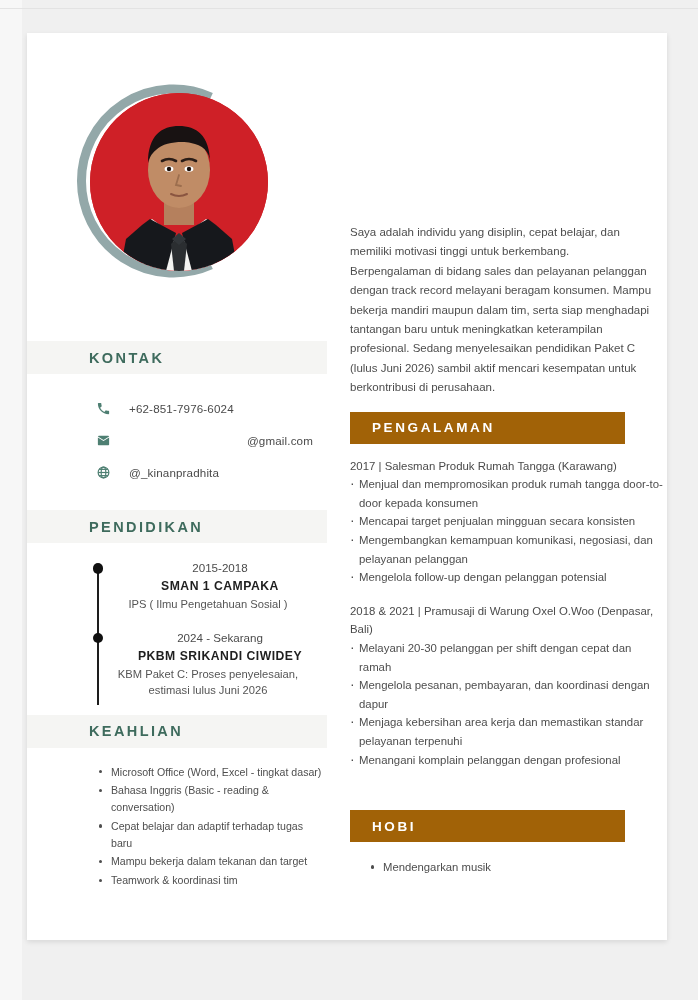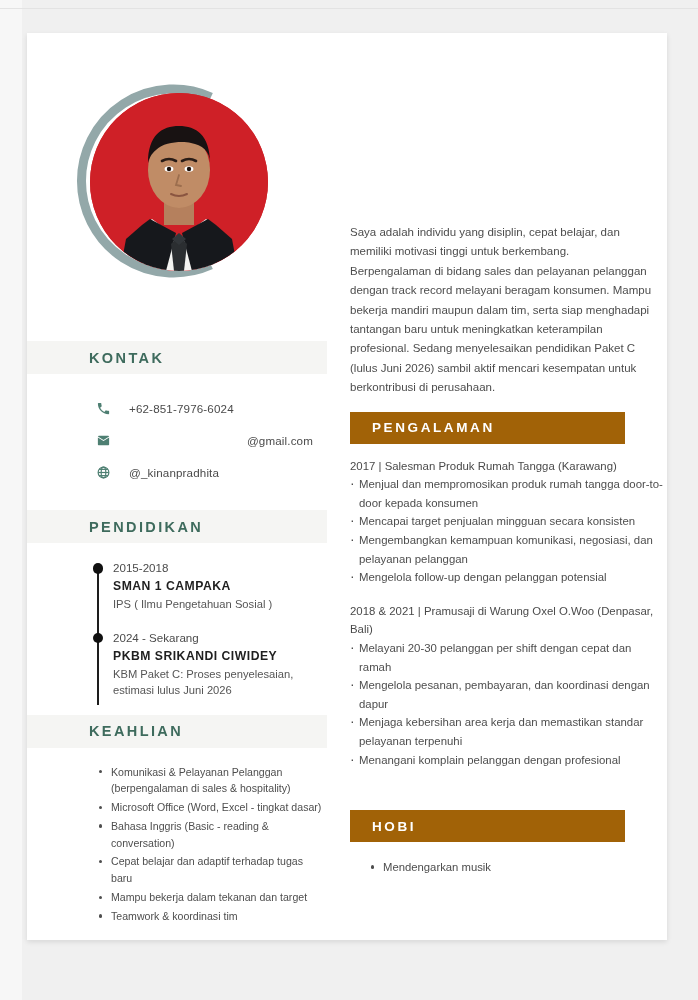"2015-2018" .edu-wrap { text-align: none -> center }
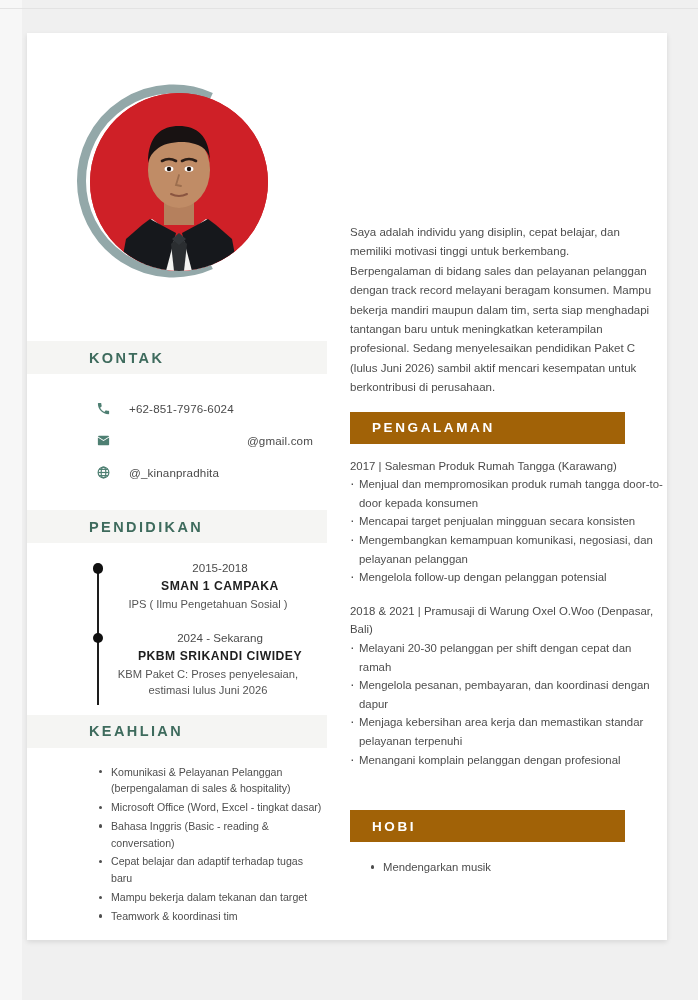"Komunikasi & Pelayanan Pelanggan" li { html: <li>Komunikasi &amp; Pelayanan Pelanggan (berpengalaman di sales &amp; hospitality)</li> -> none }
